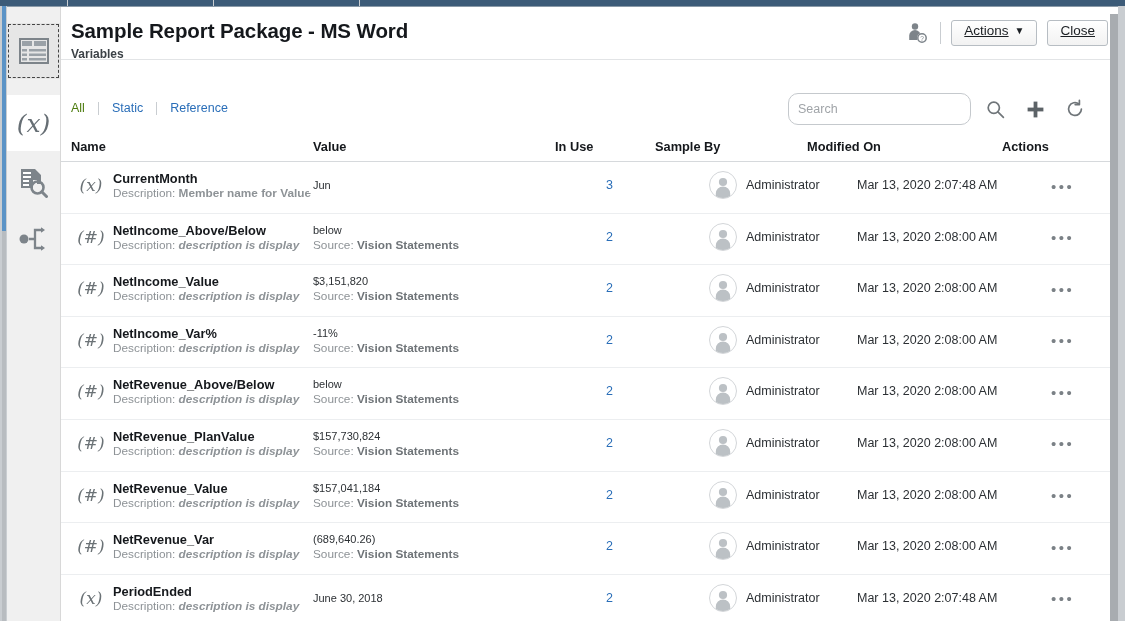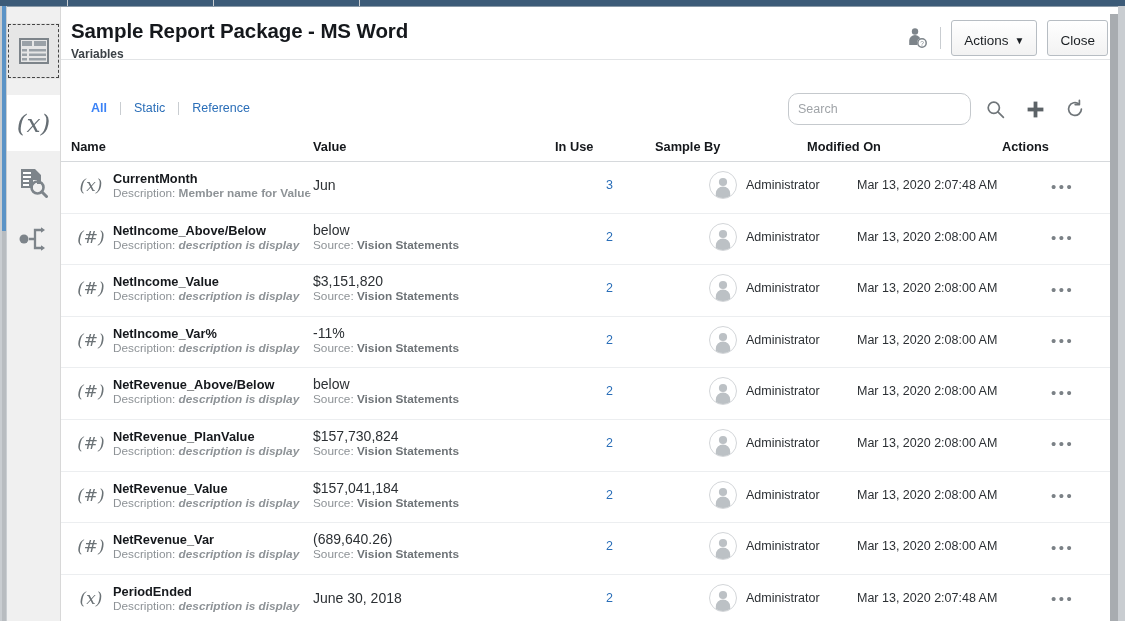"Actions ▼" .btn { padding: 13px 12px 6px 12px -> 3px 12px 6px 12px; text-decoration: none -> underline }
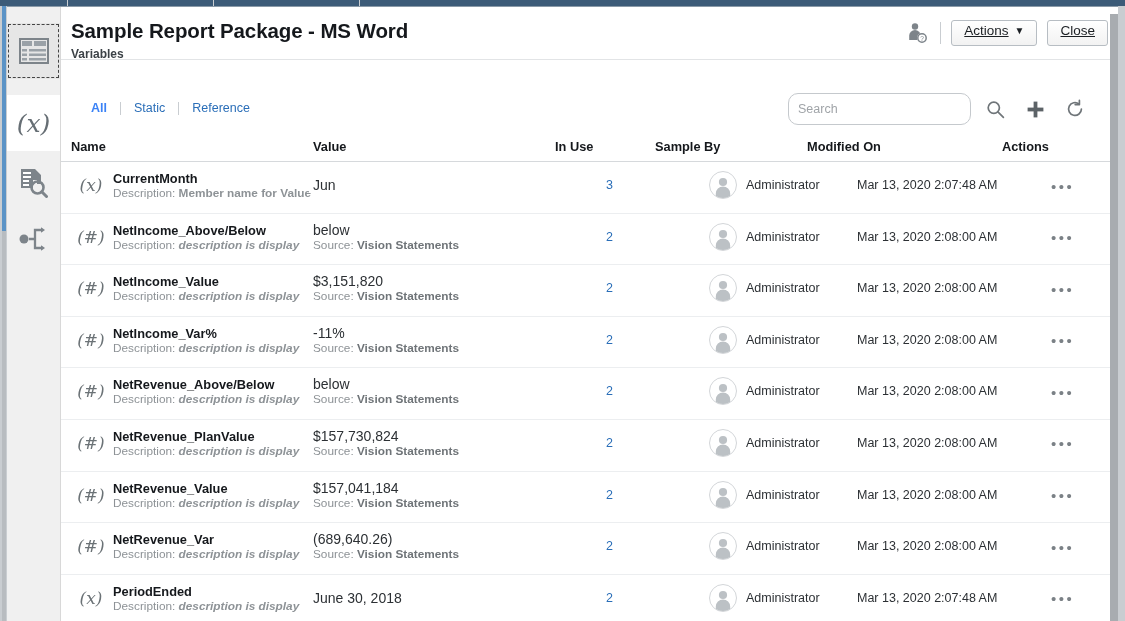"All" .filter-link.selected { color: #3b82f6 -> #4d7c0f; font-weight: bold -> normal; margin-left: 20px -> none }
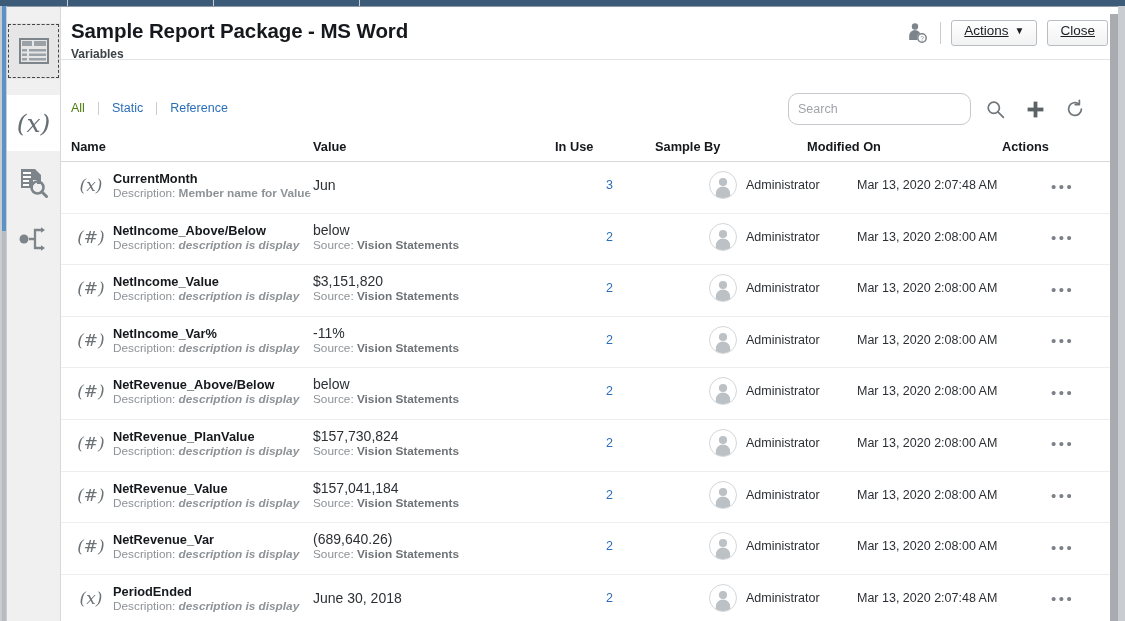"Jun" .c-value .vl { font-size: 14px -> 11px }
